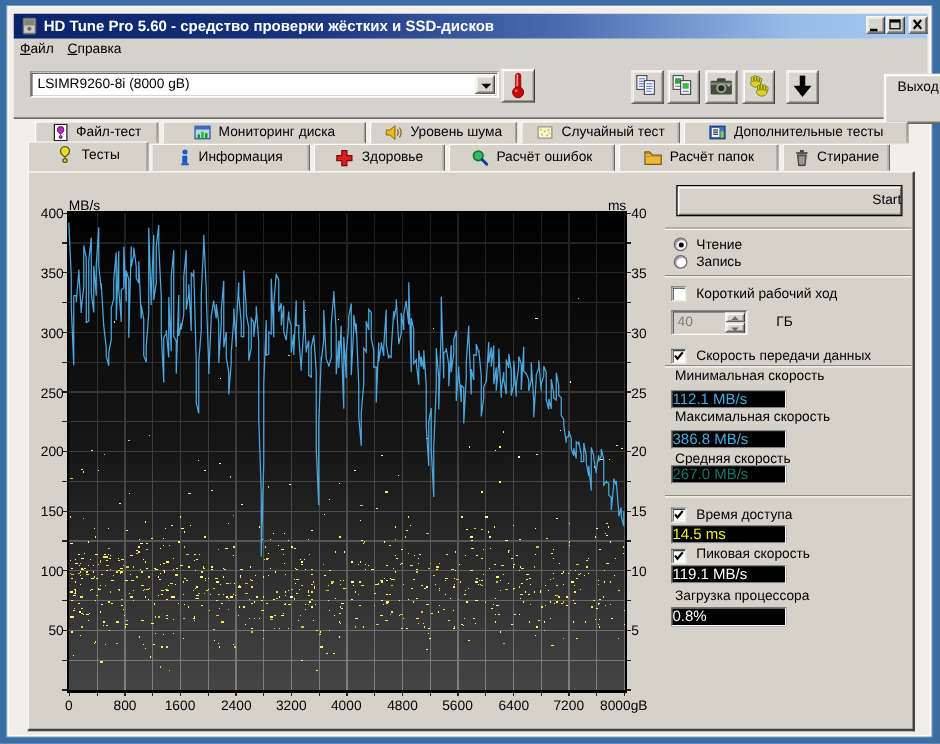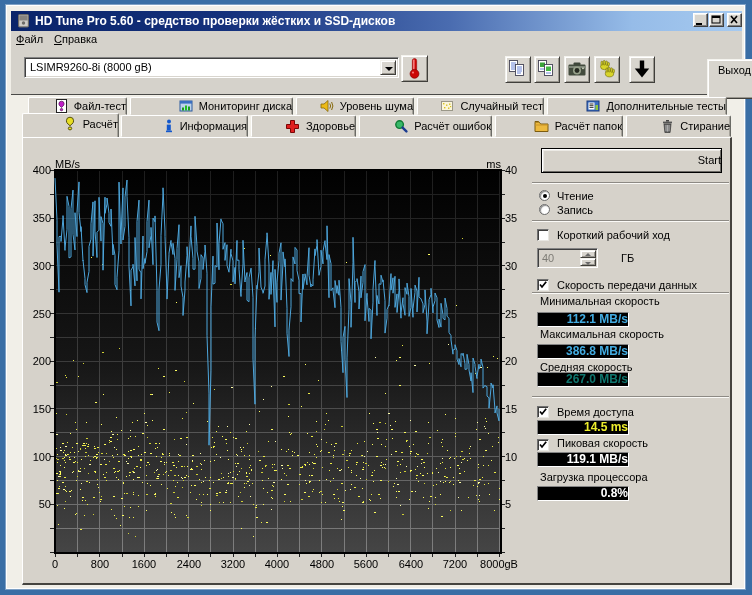"Файл-тест" .tc { justify-content: flex-end -> center }
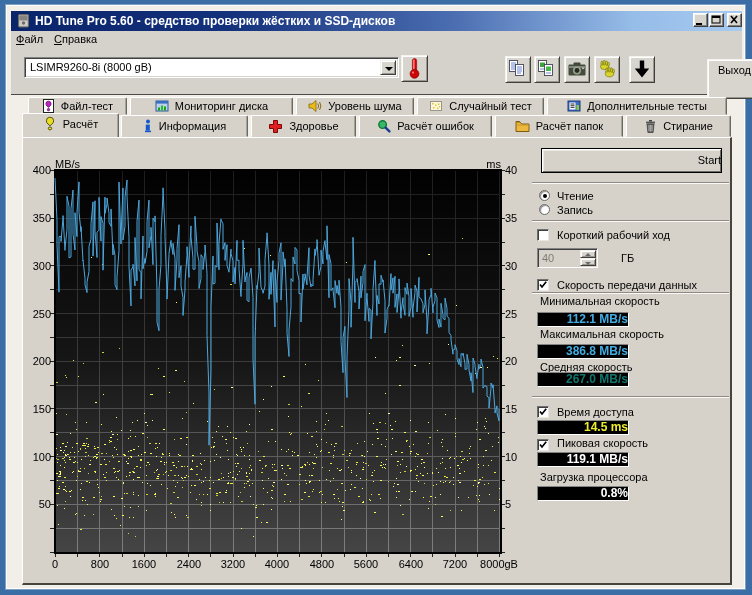"Расчёт" span { text: Расчёт -> Тесты }
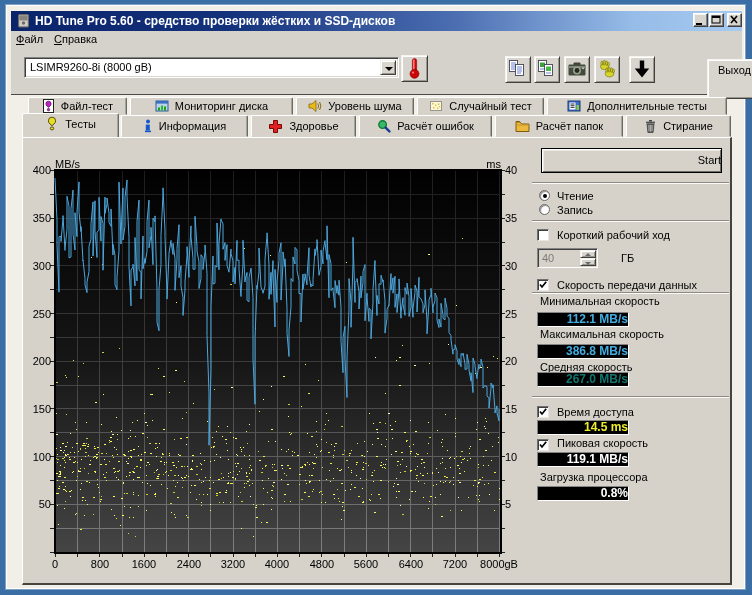"Стирание" div.tab { width: 105px -> 86px }
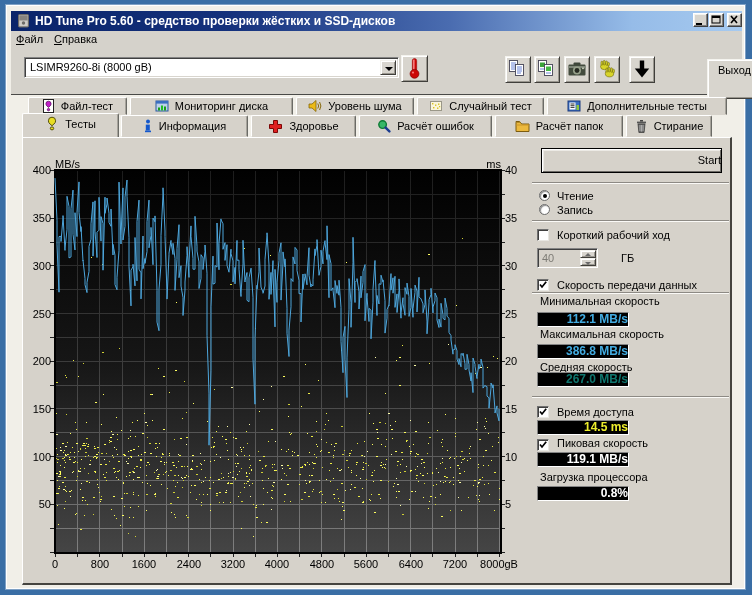"112.1 MB/s" .vbox { font-weight: bold -> normal; text-align: right -> left }
